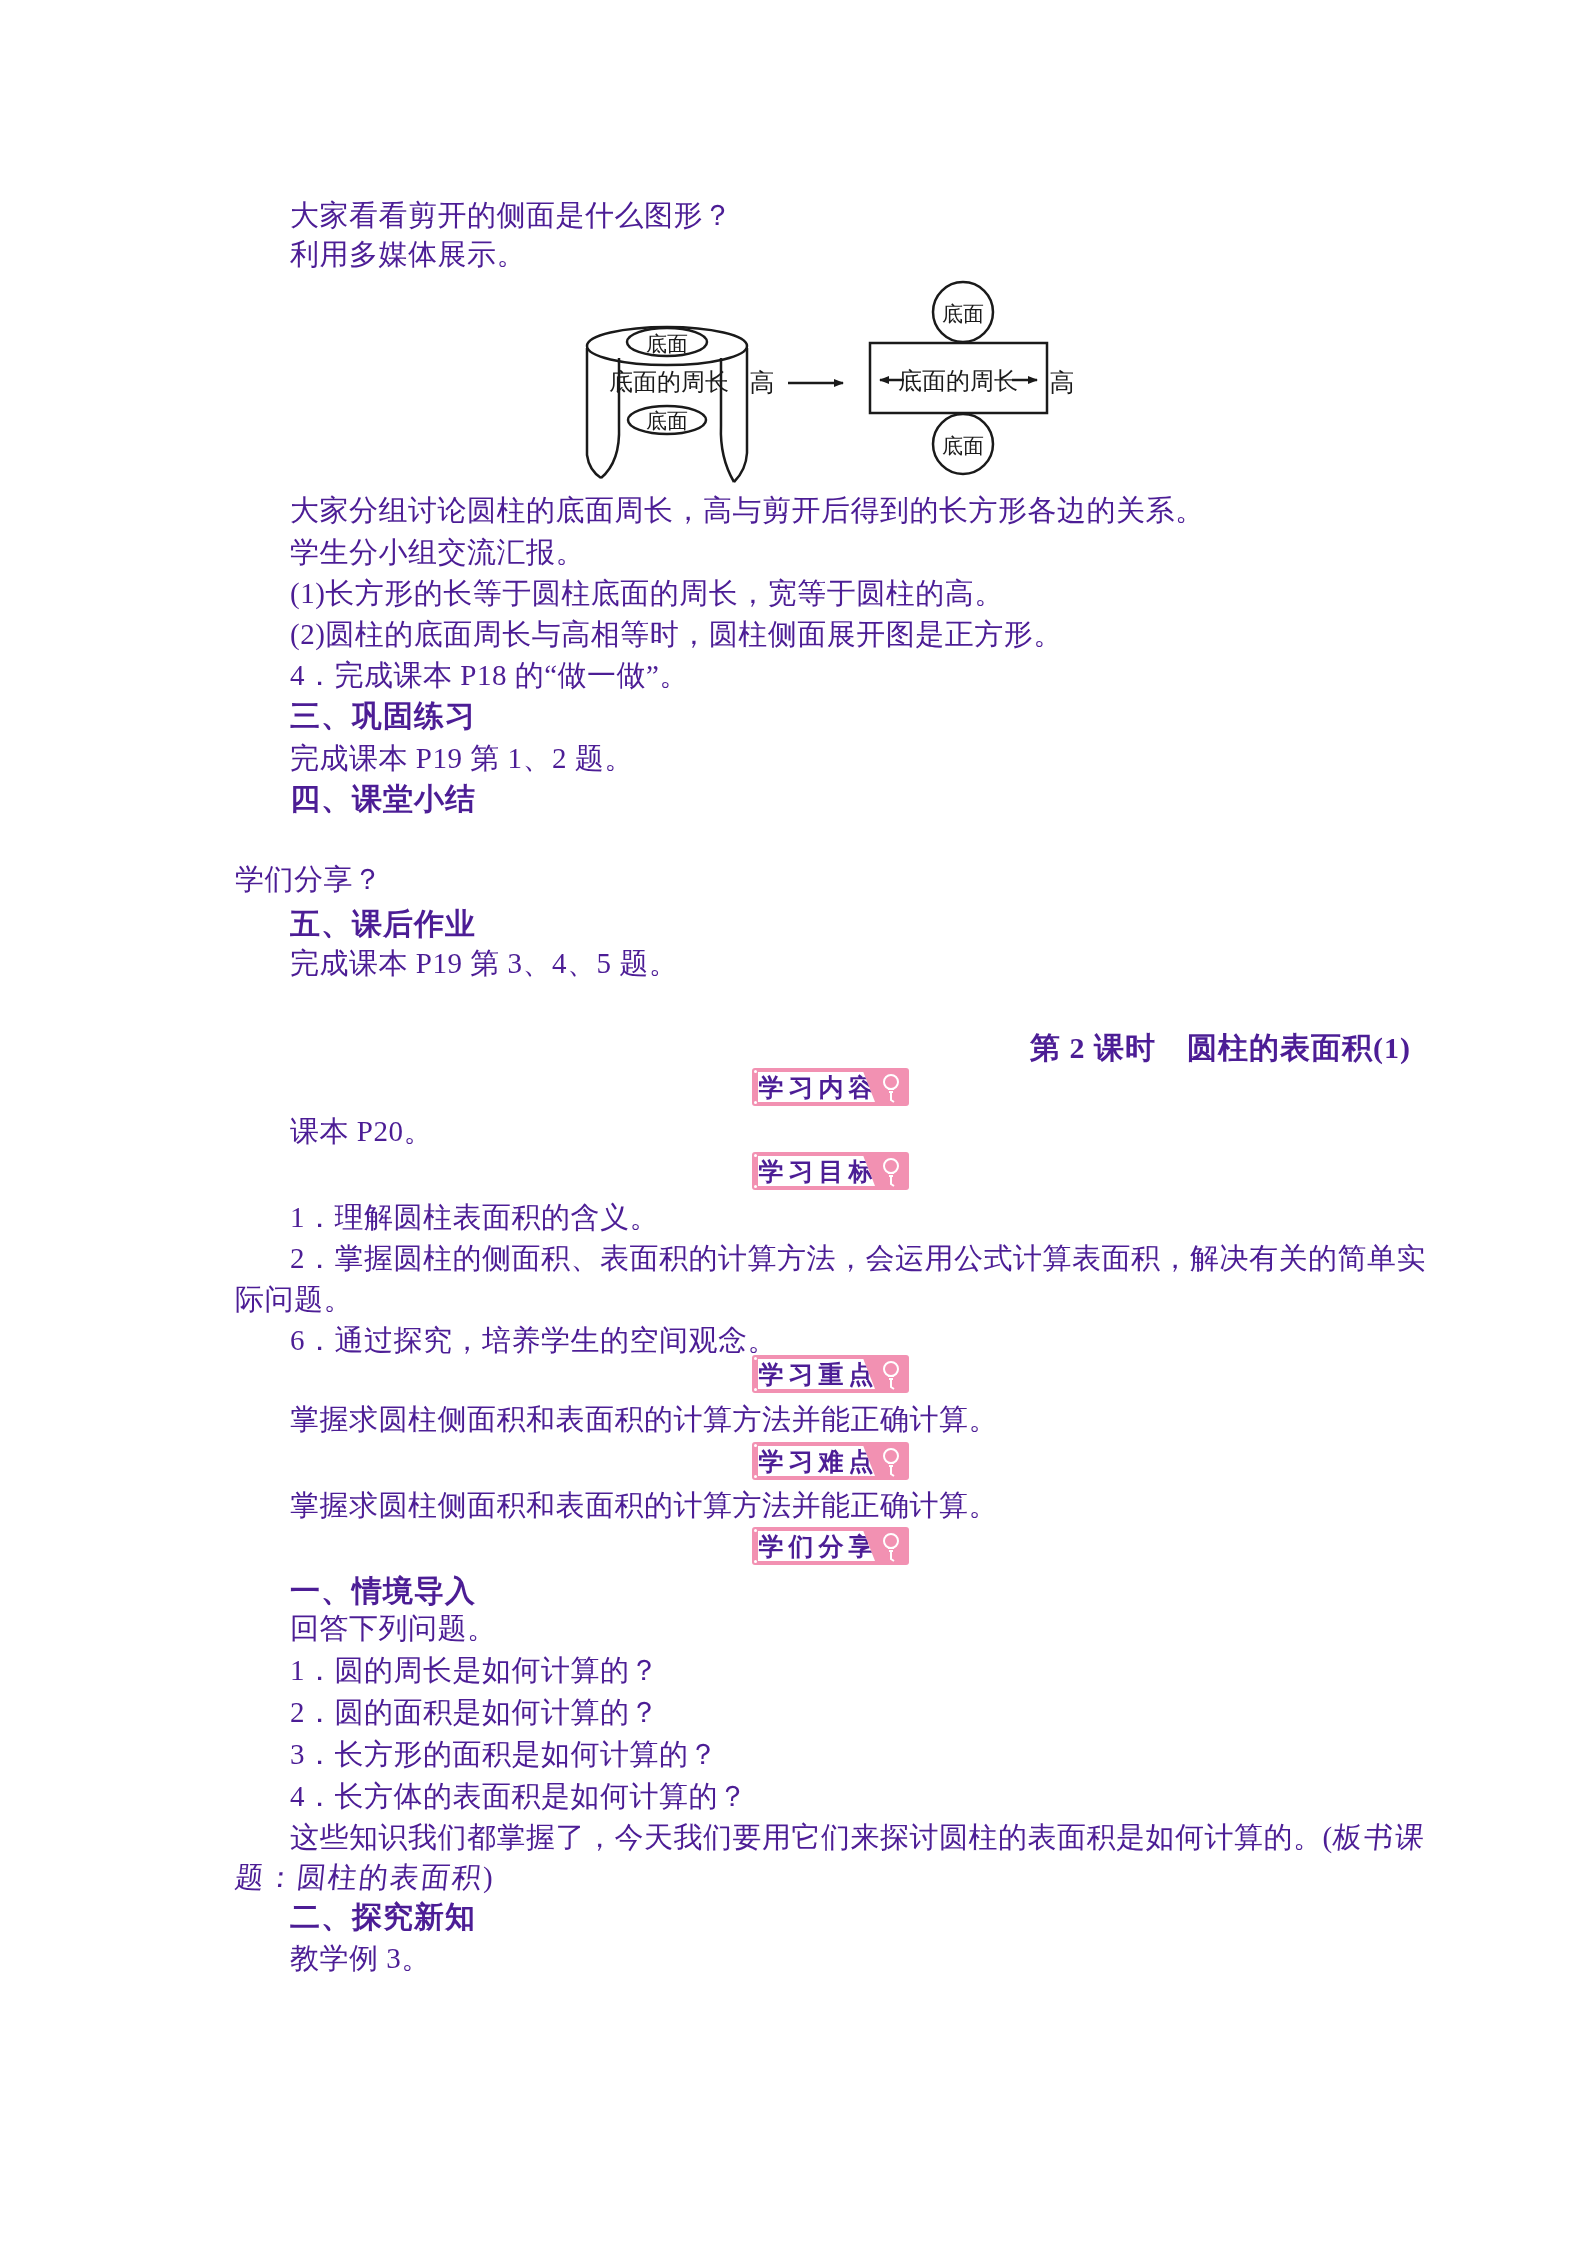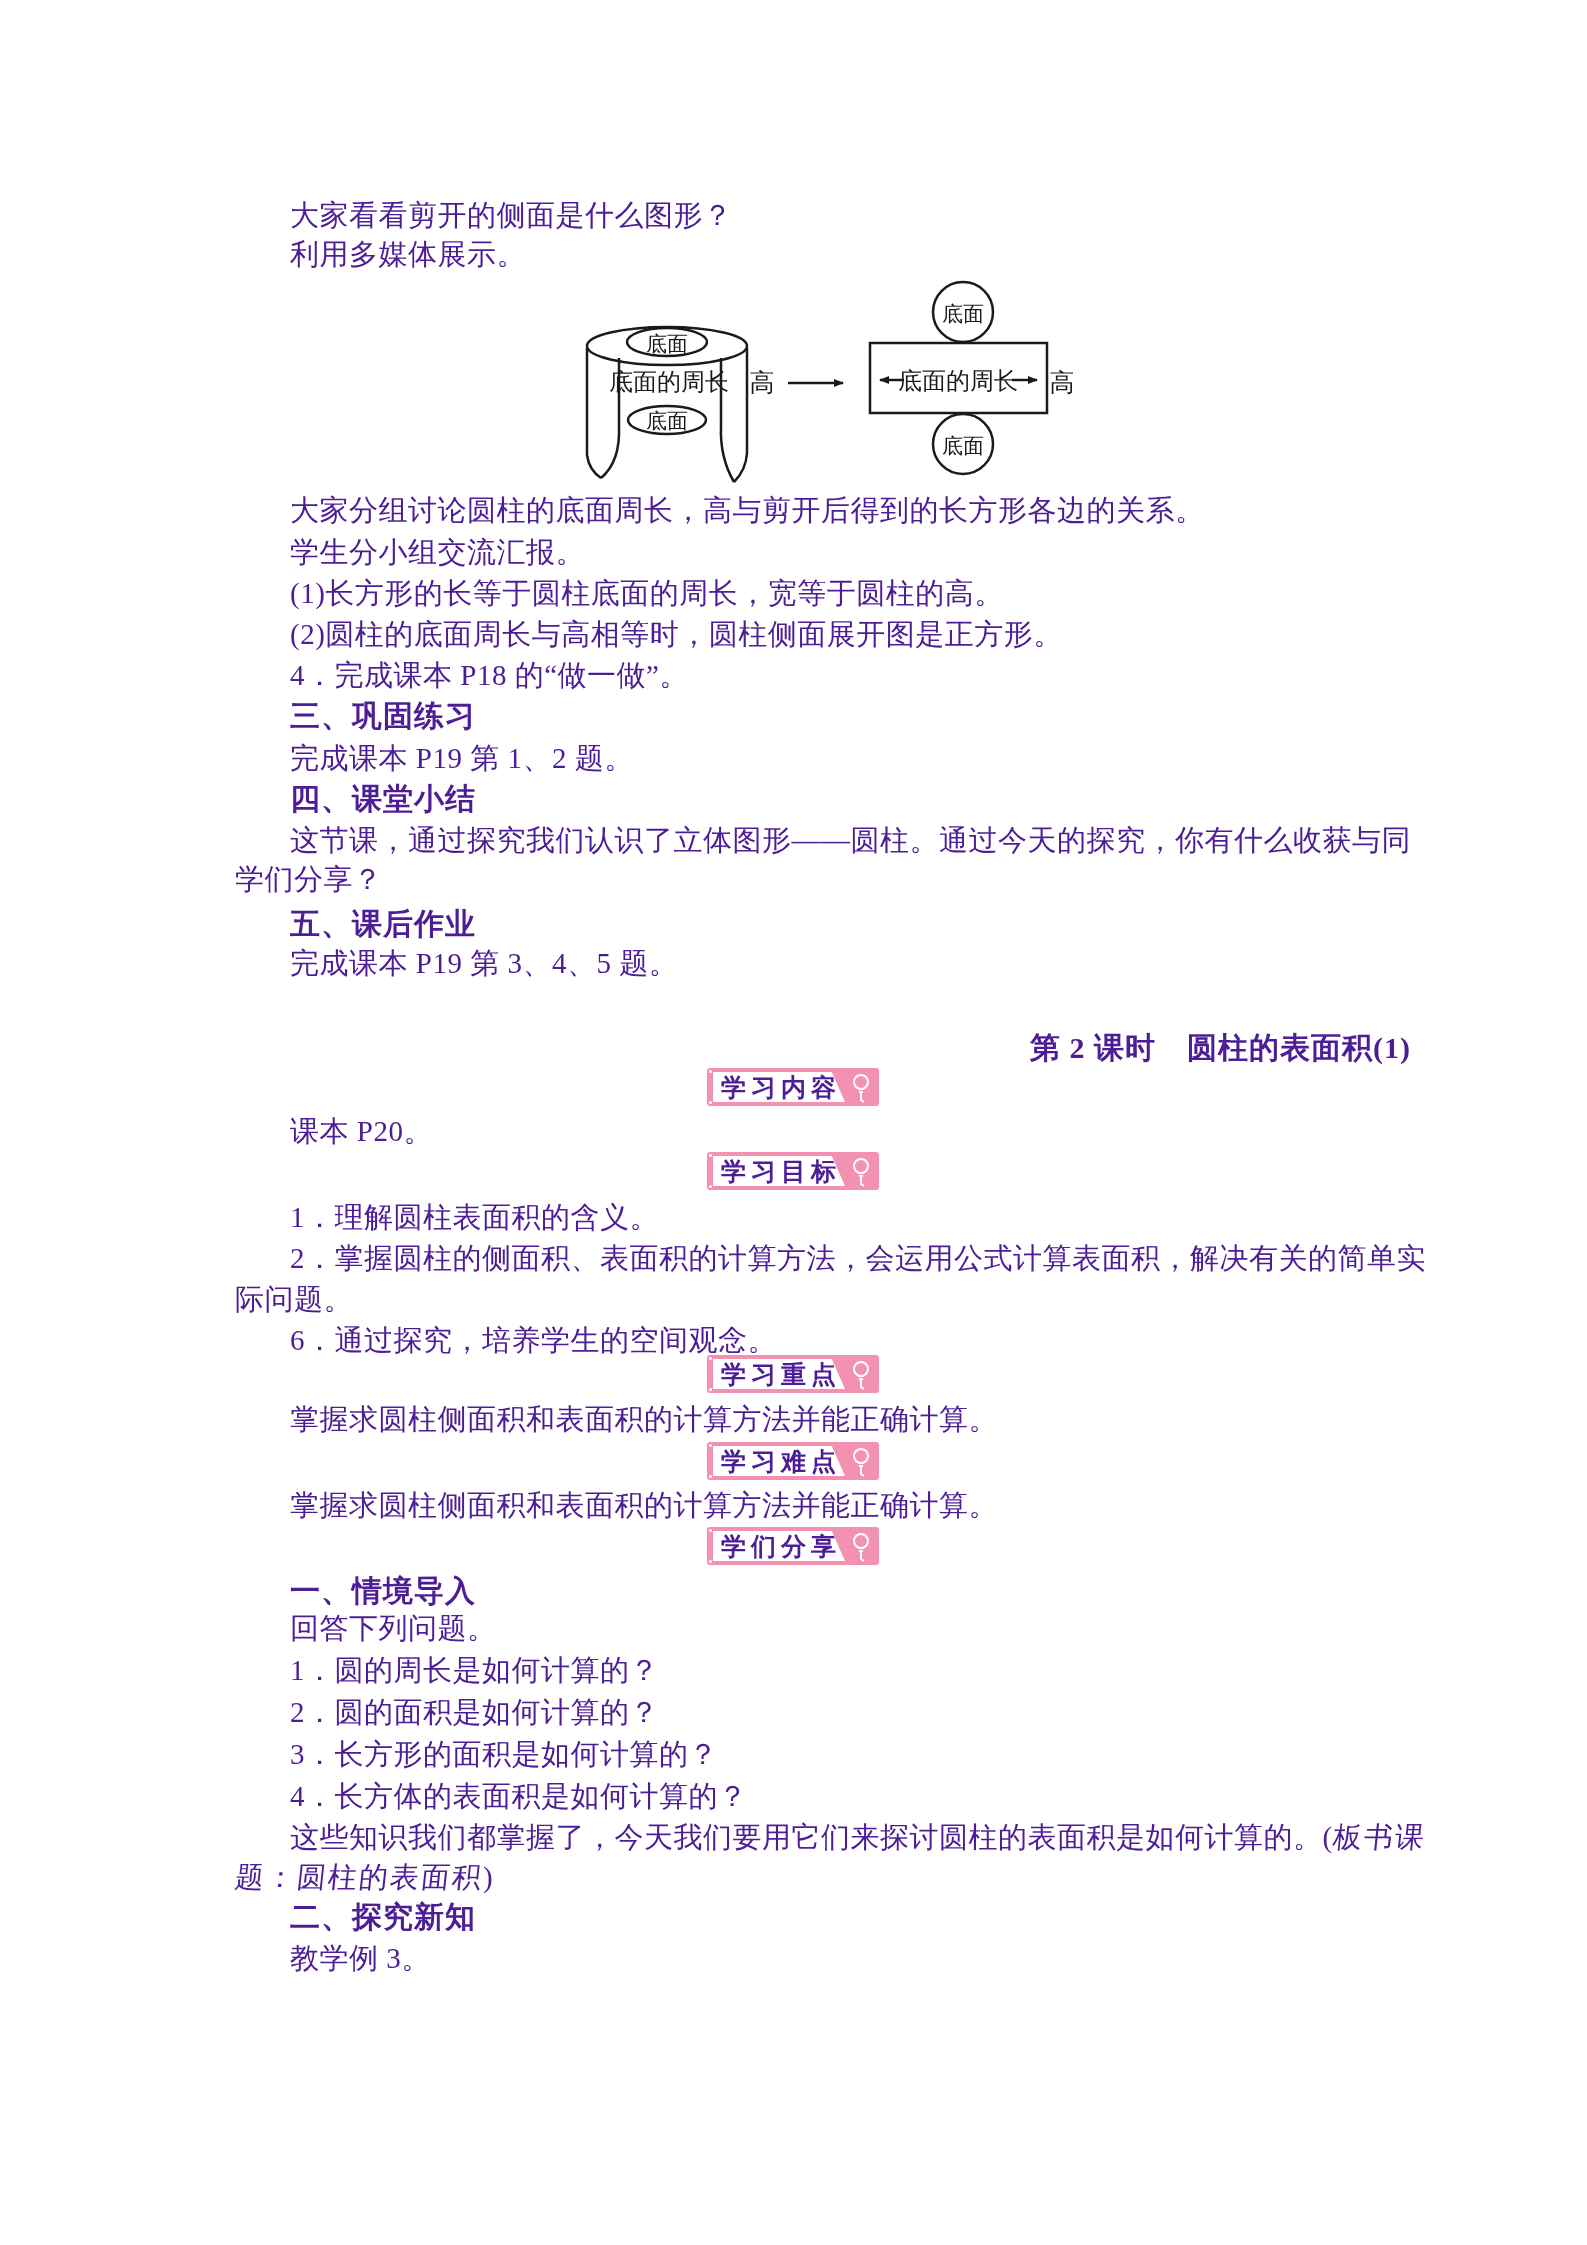"这节课，通过探究我们认识了立体图形――圆柱。通过今天的探究，你有什么收获与同" div.ln { html: <div>这节课，通过探究我们认识了立体图形――圆柱。通过今天的探究，你有什么收获与同</div> -> none }
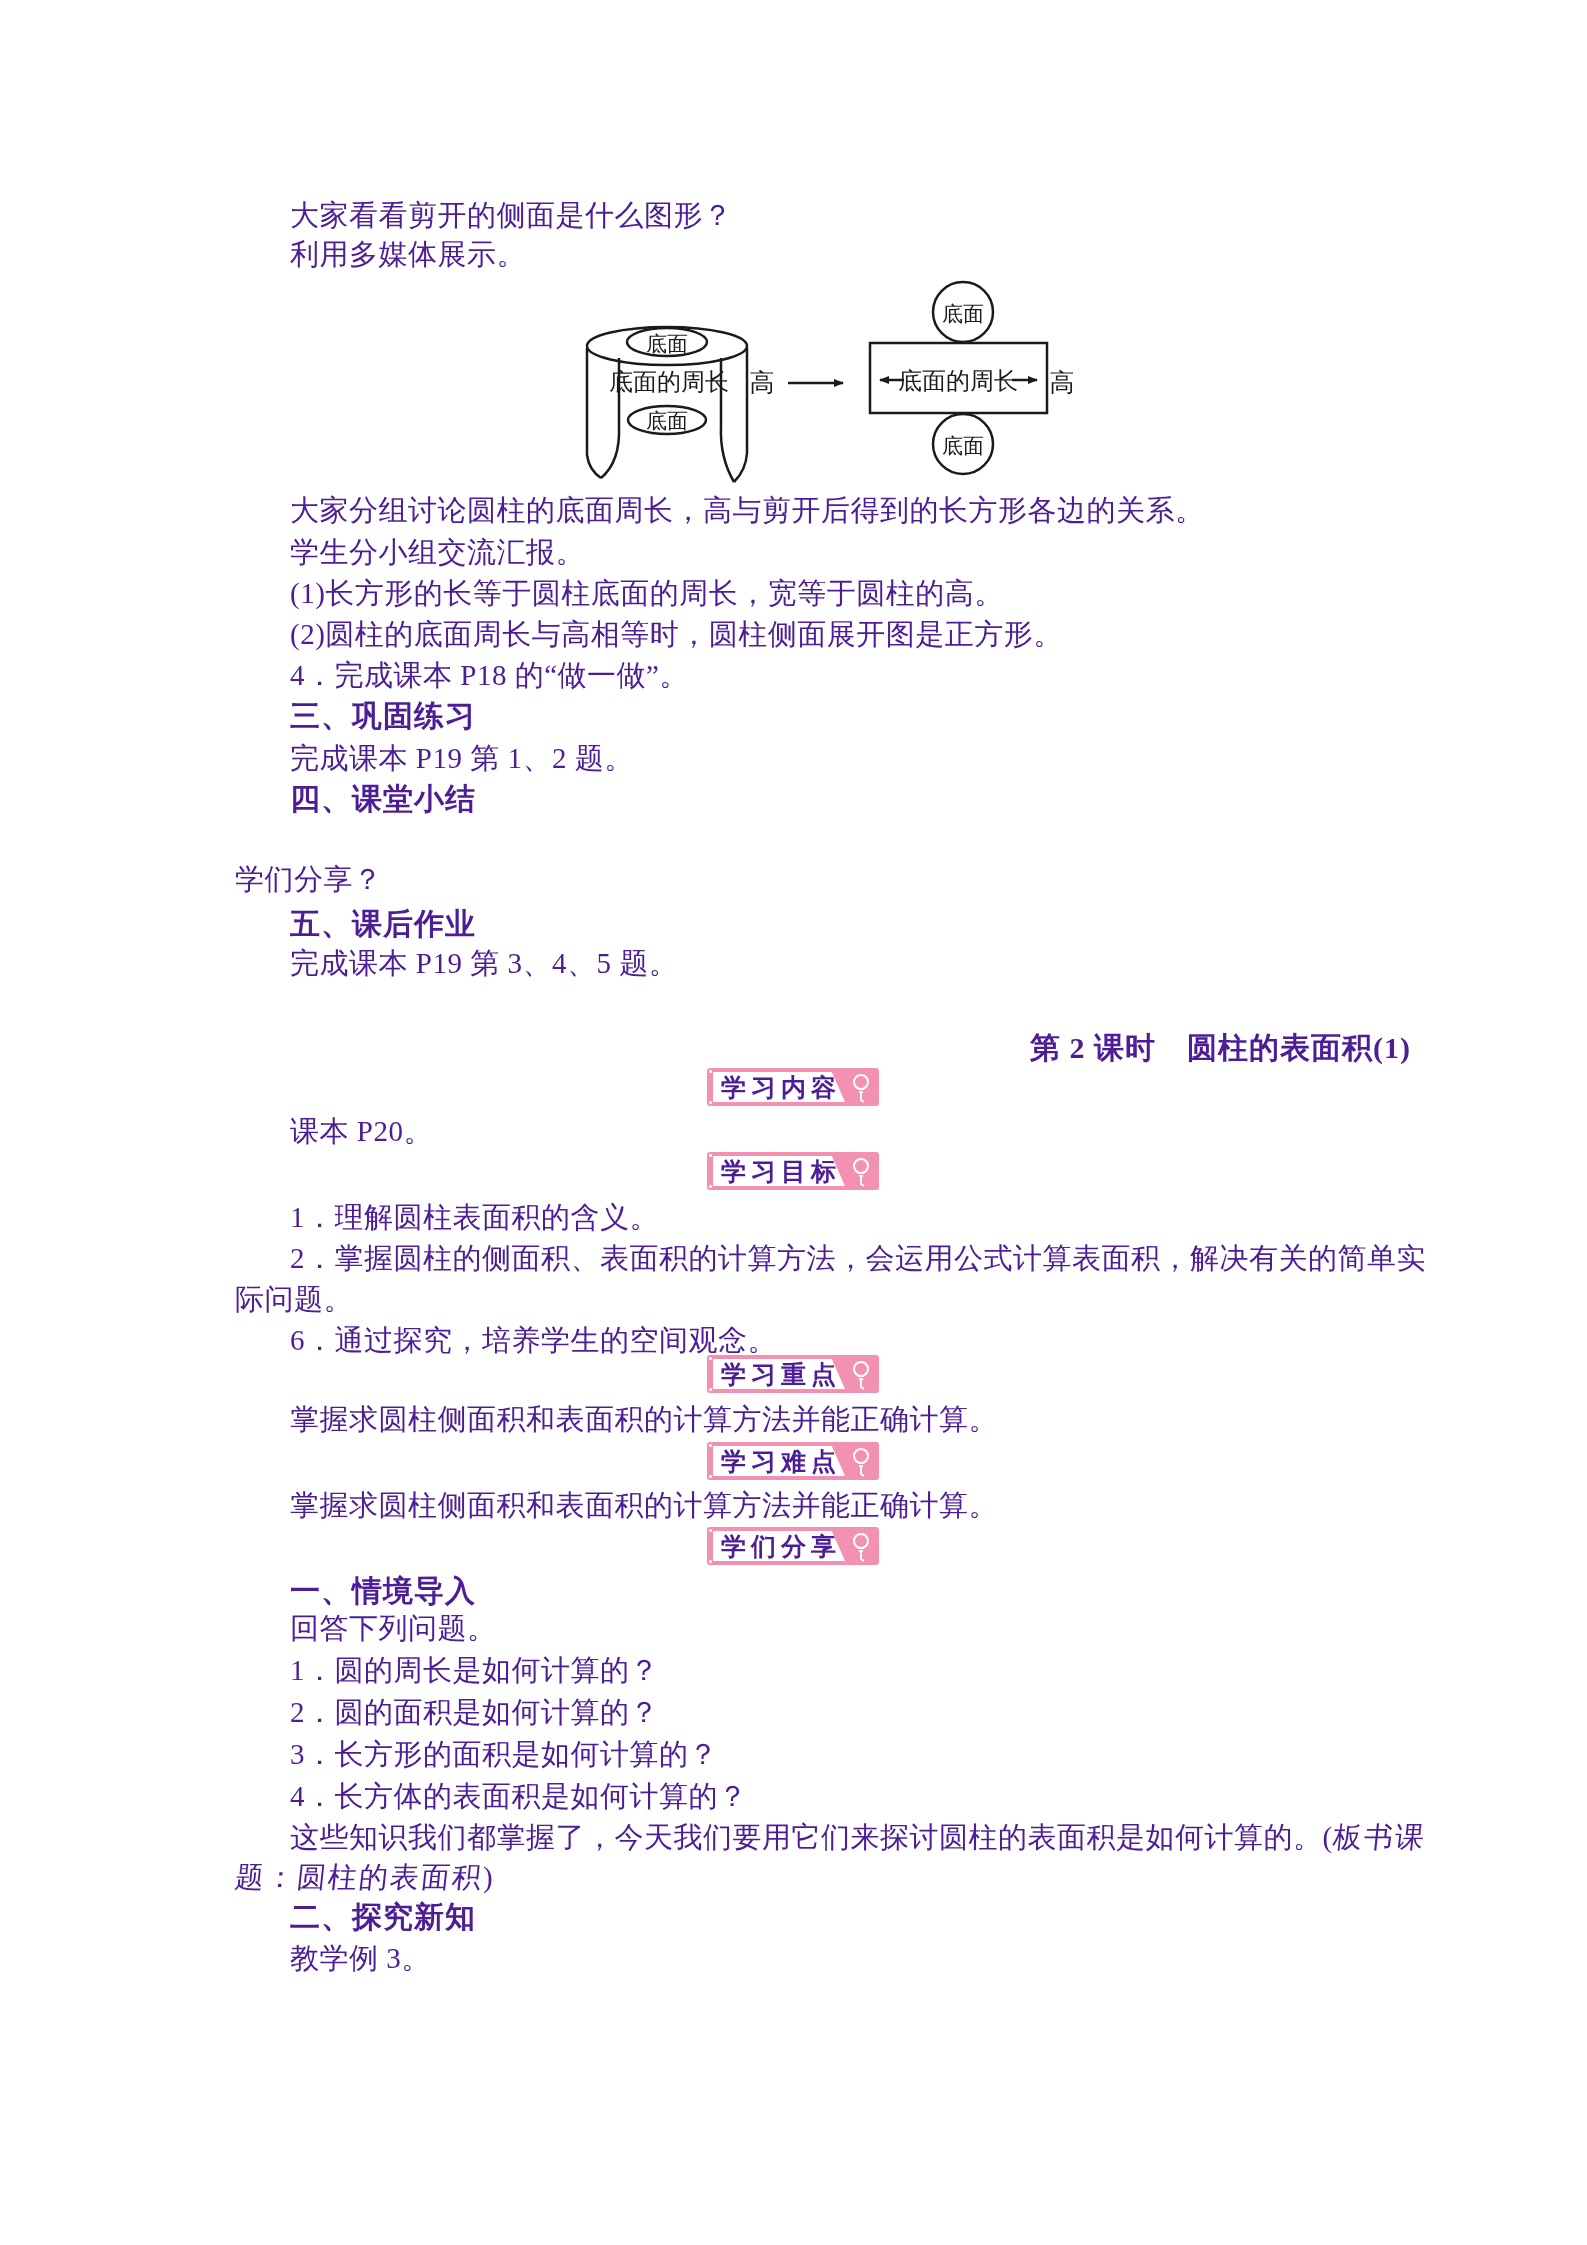"学习内容" .badge { left: 707px -> 752px; width: 172px -> 157px }
